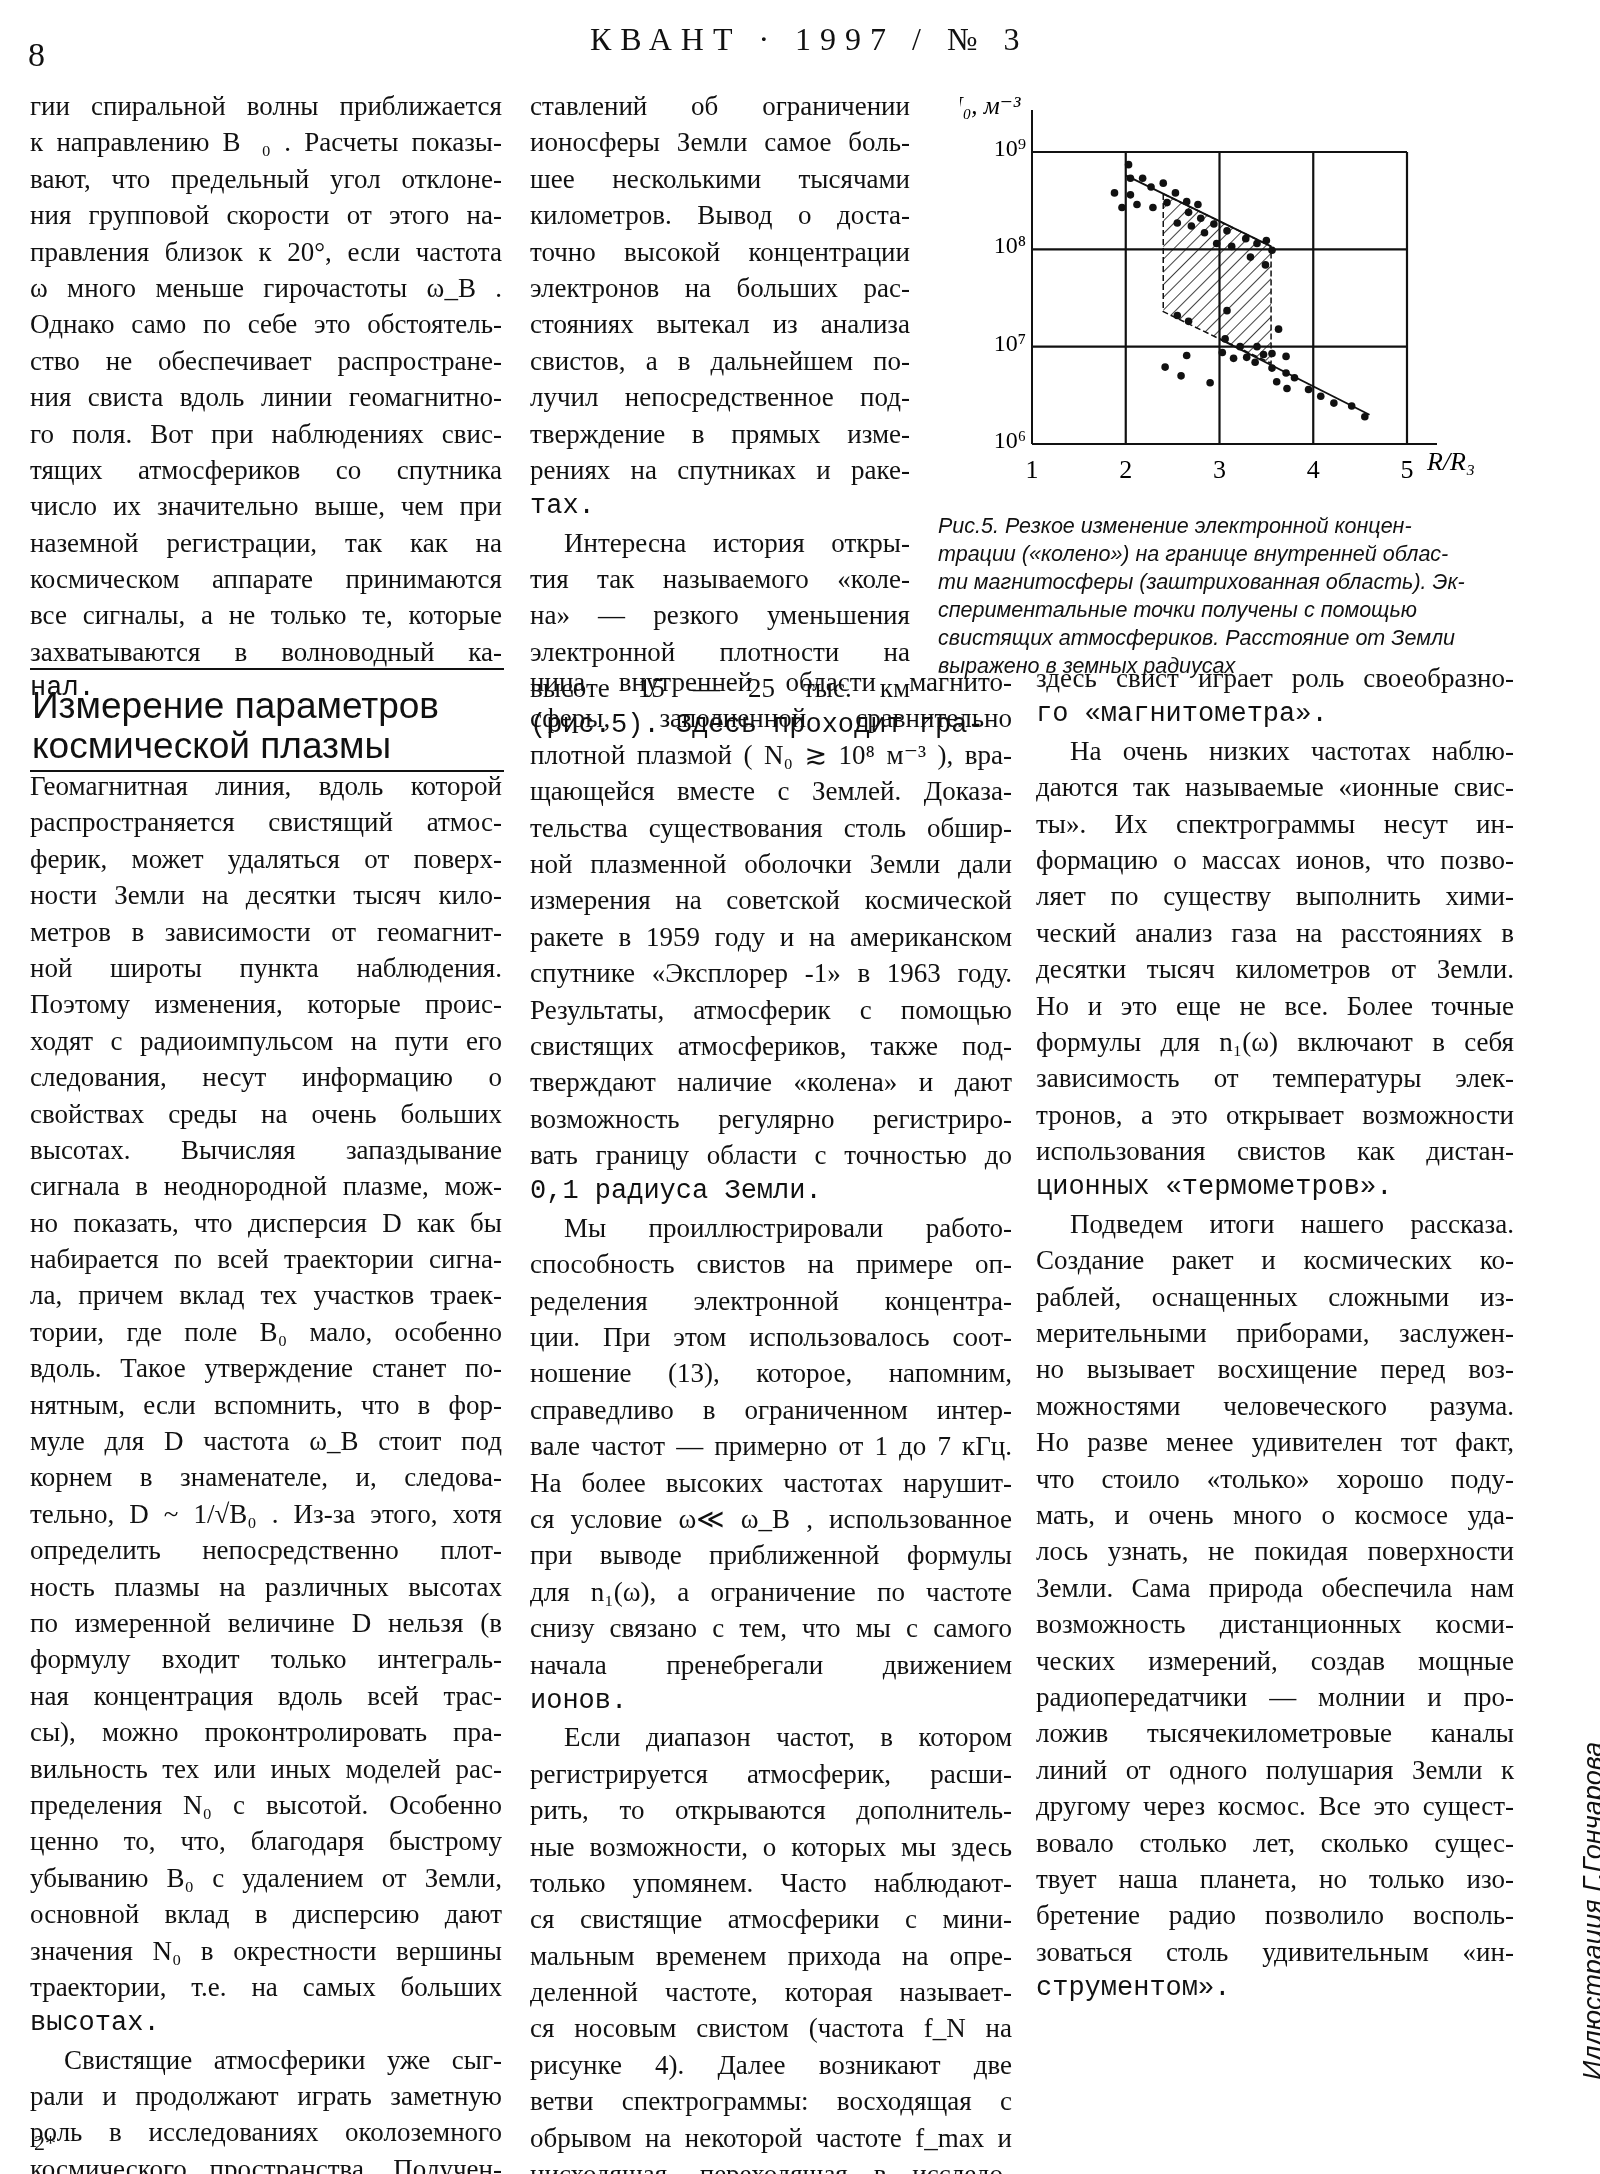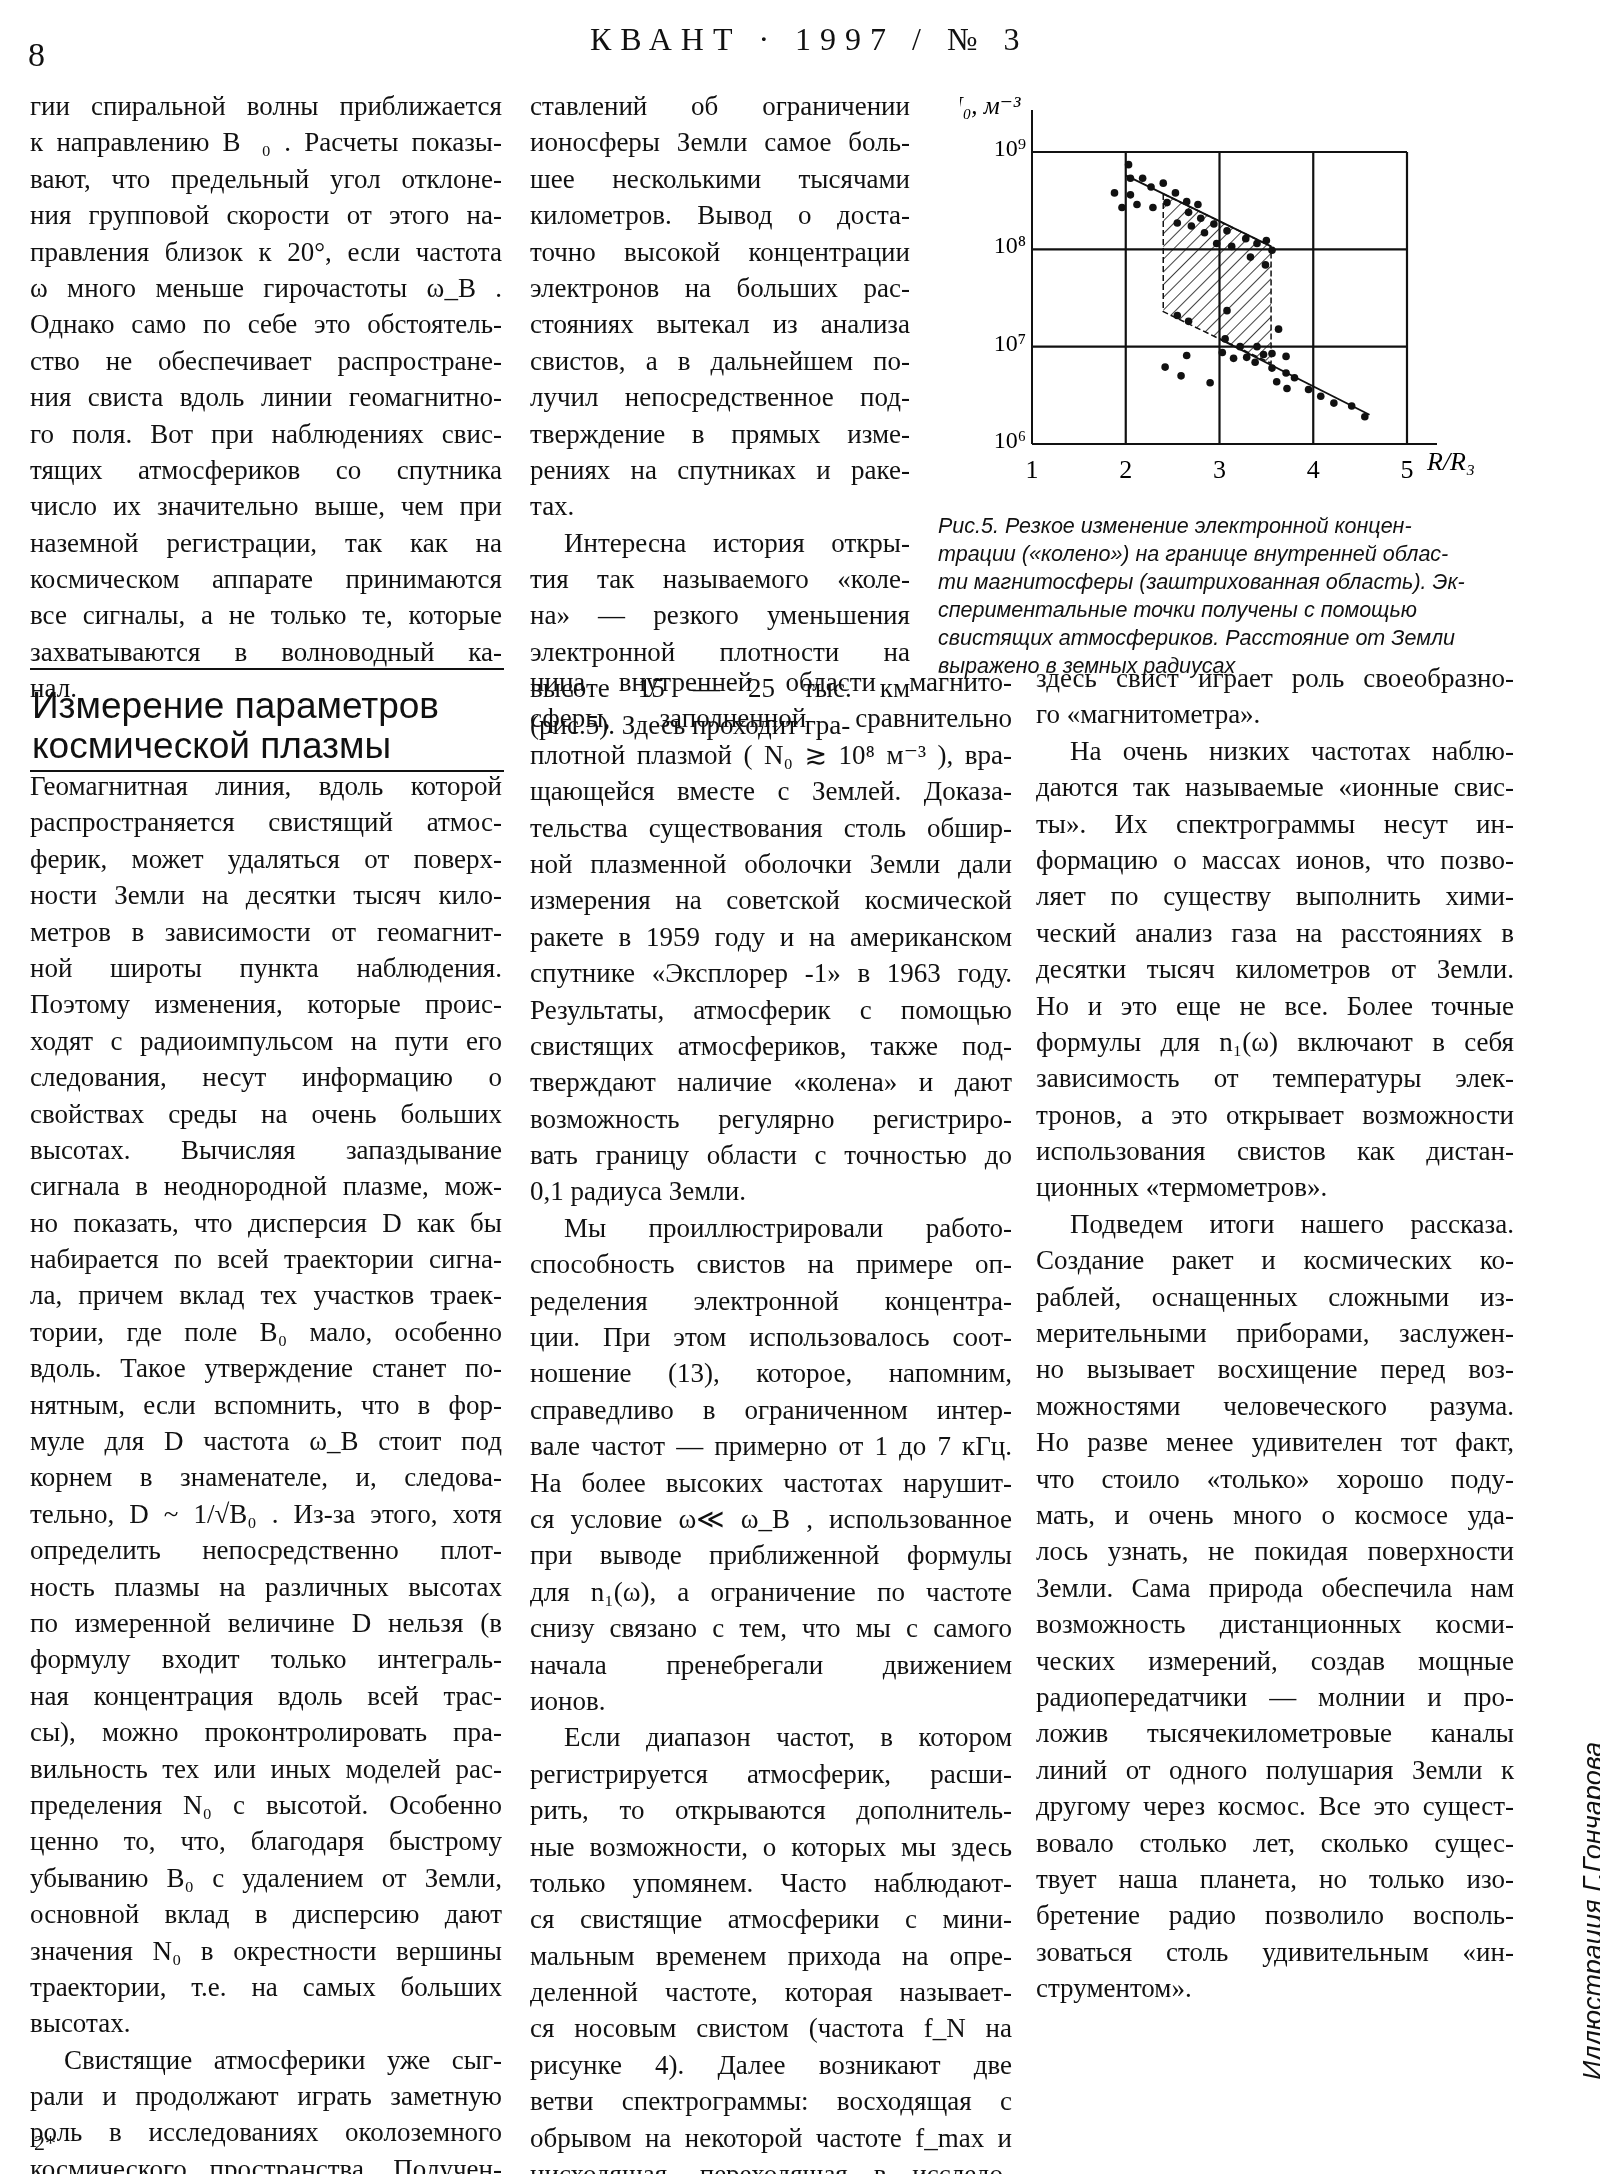"тах." .col .ln.last { font-family: none -> Liberation Mono, monospace }
